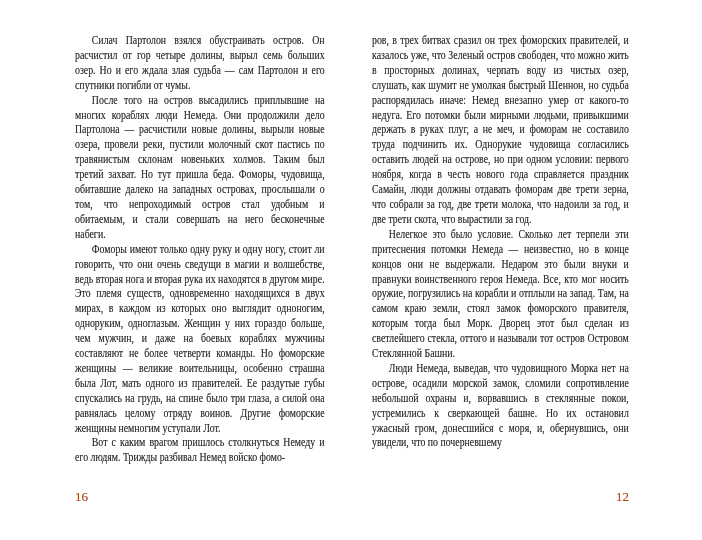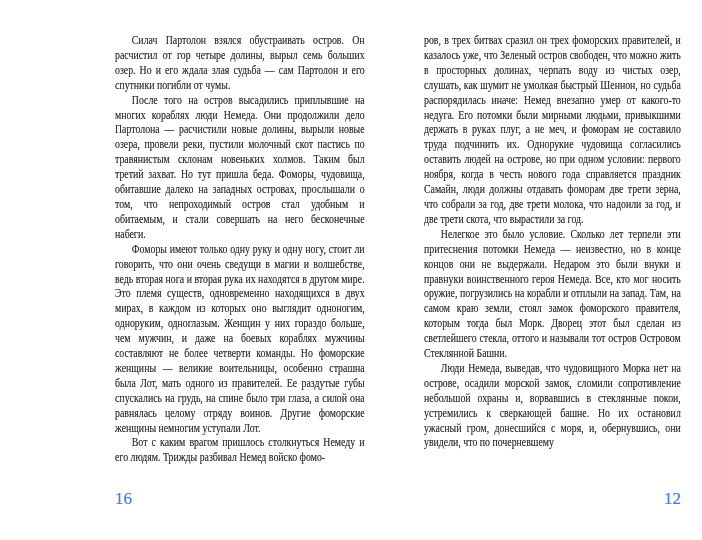"Силач Партолон взялся обустраивать" .page { margin-left: 40px -> none }
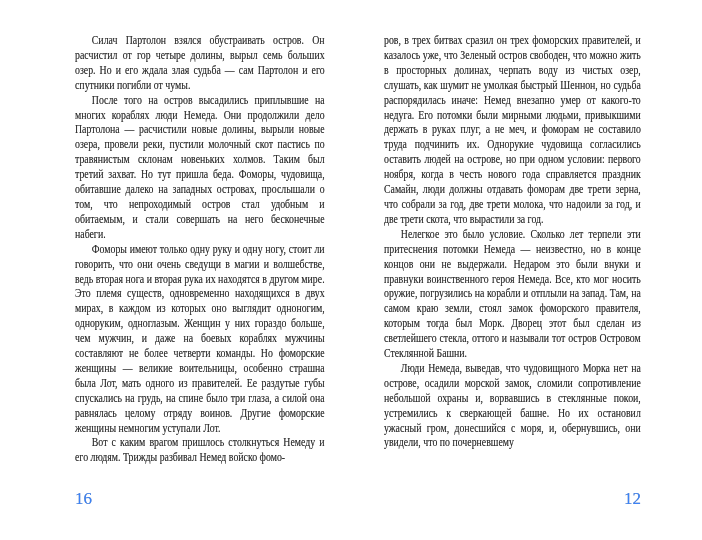"ров, в трех битвах сразил" .page-right { left: 384px -> 372px }
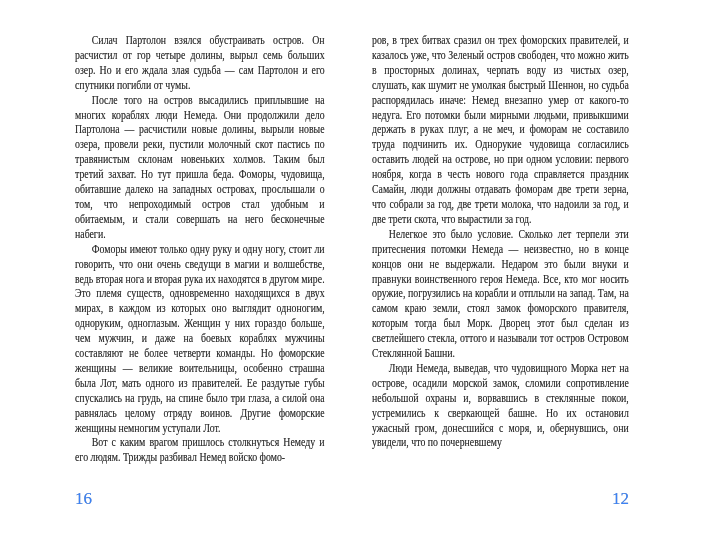"16" .page-number { color: #3b82f6 -> #c2410c; font-size: 17px -> 13px }
